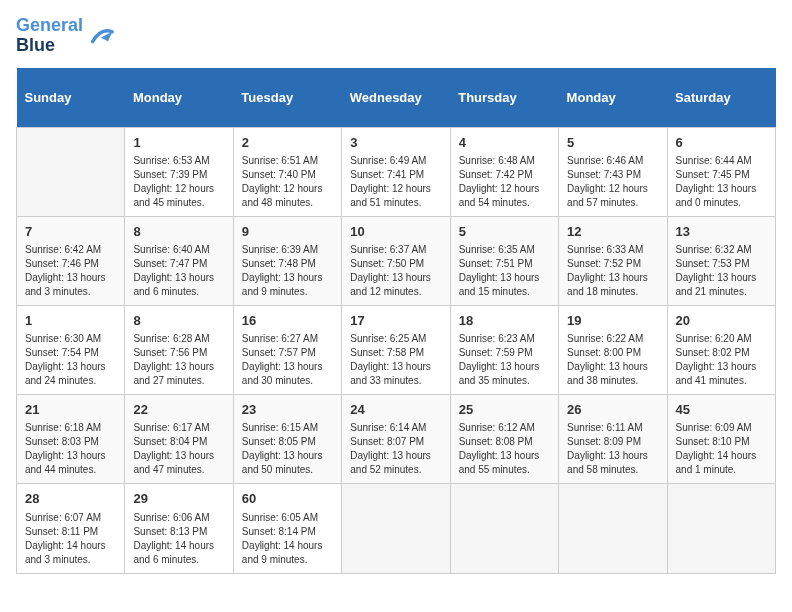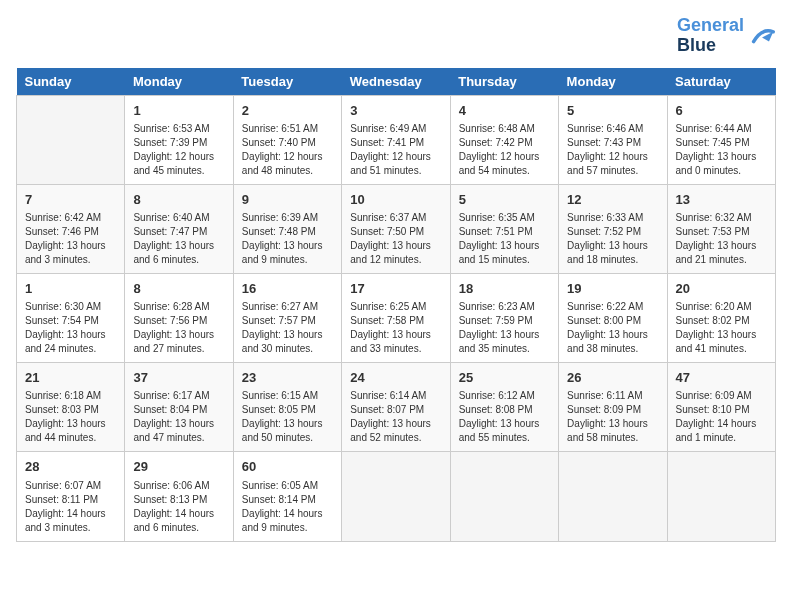"General" .header { justify-content: flex-end -> flex-start }
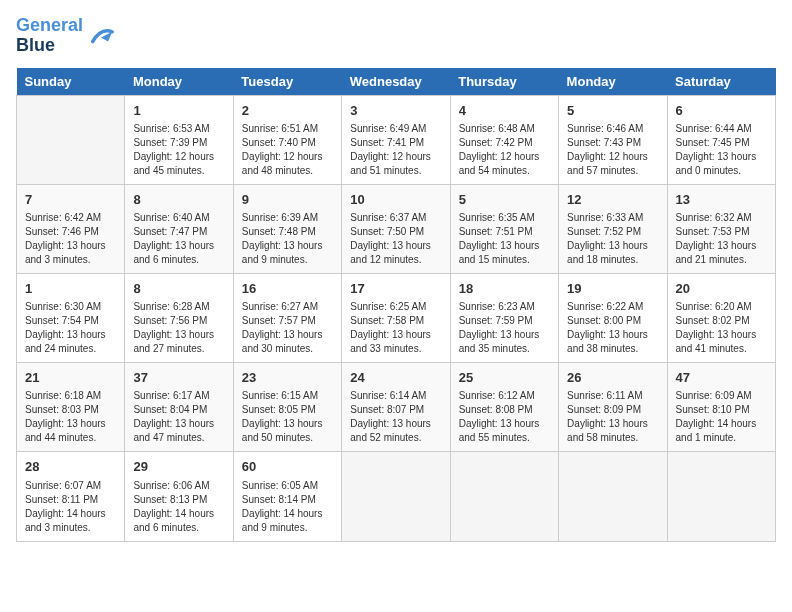"Sunday" thead tr th { padding: 6px 8px -> 22px 8px }
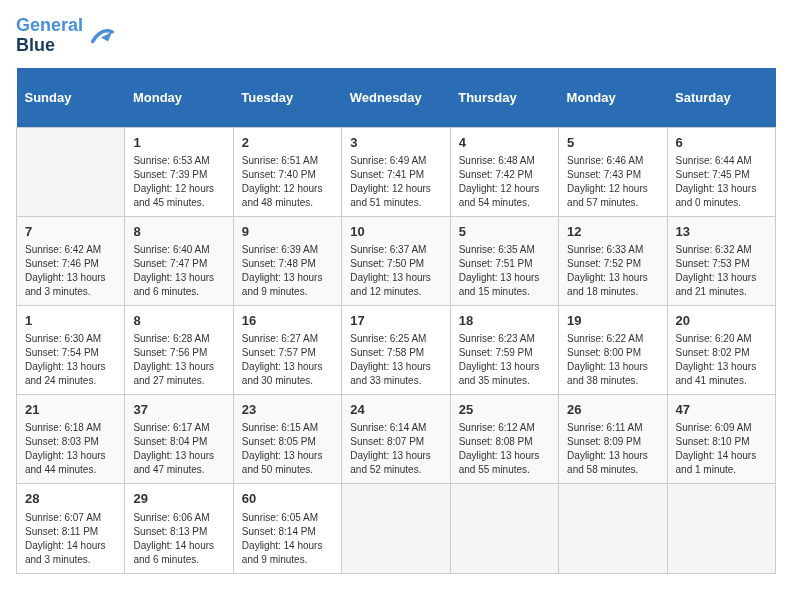"37" span.day-number { text: 37 -> 22 }
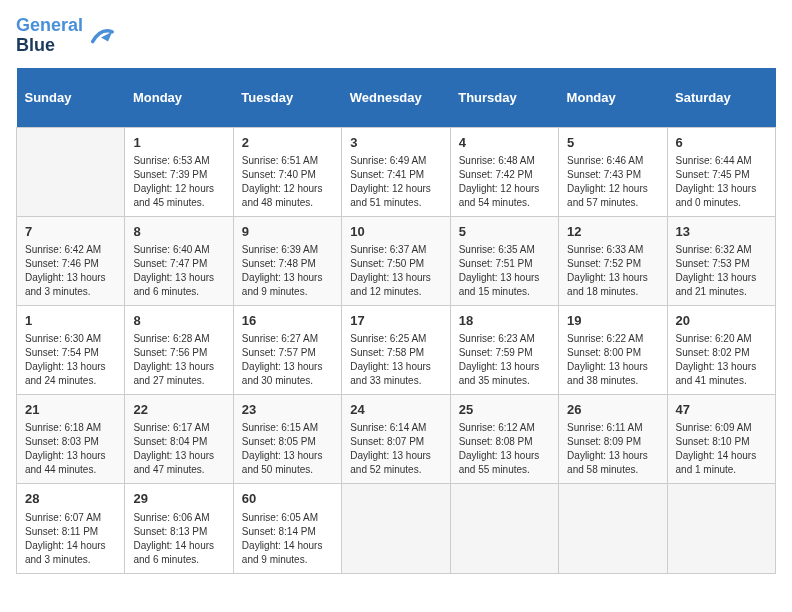"47" span.day-number { text: 47 -> 45 }
